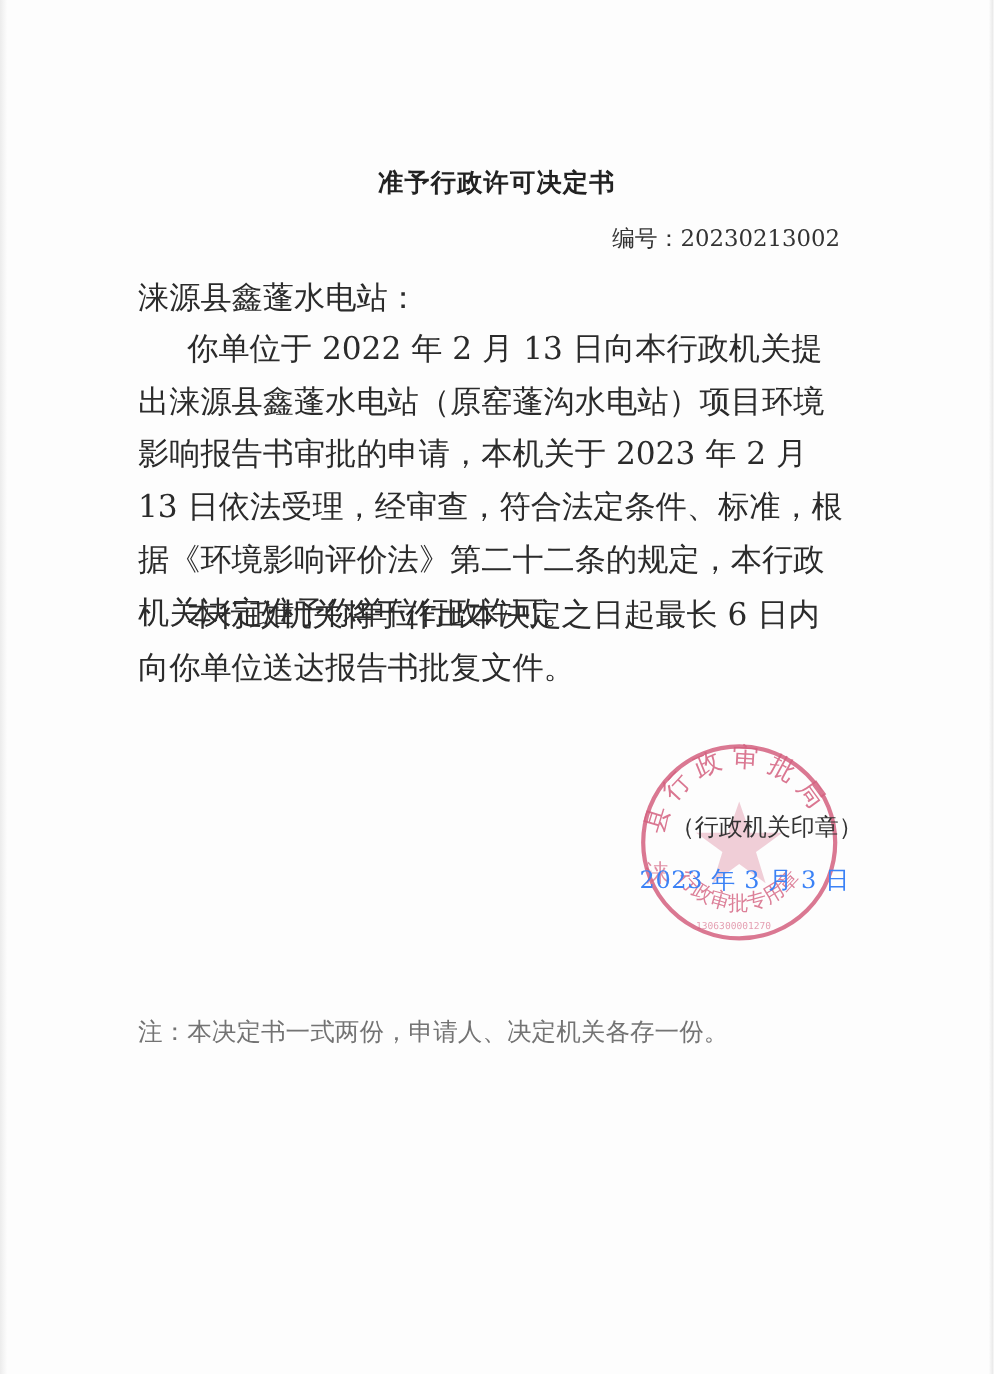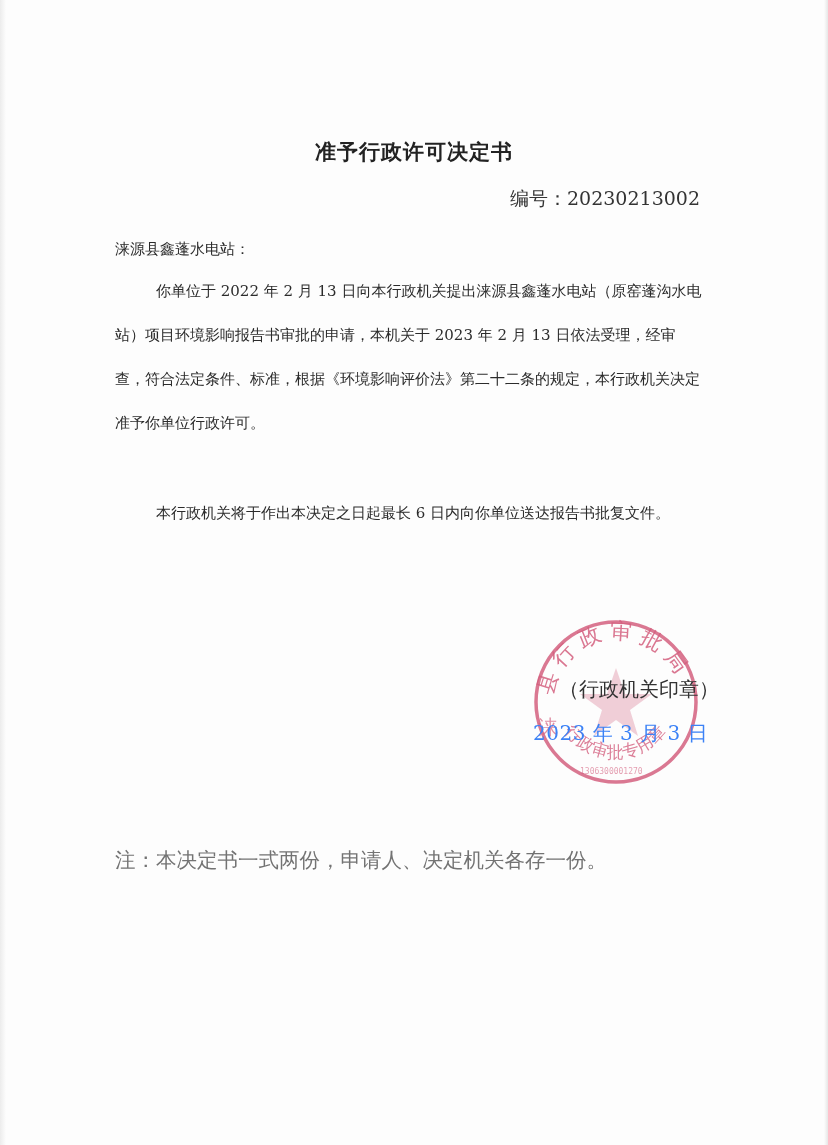"涞源县鑫蓬水电站：" .body-text { font-size: 15px -> 26px }
